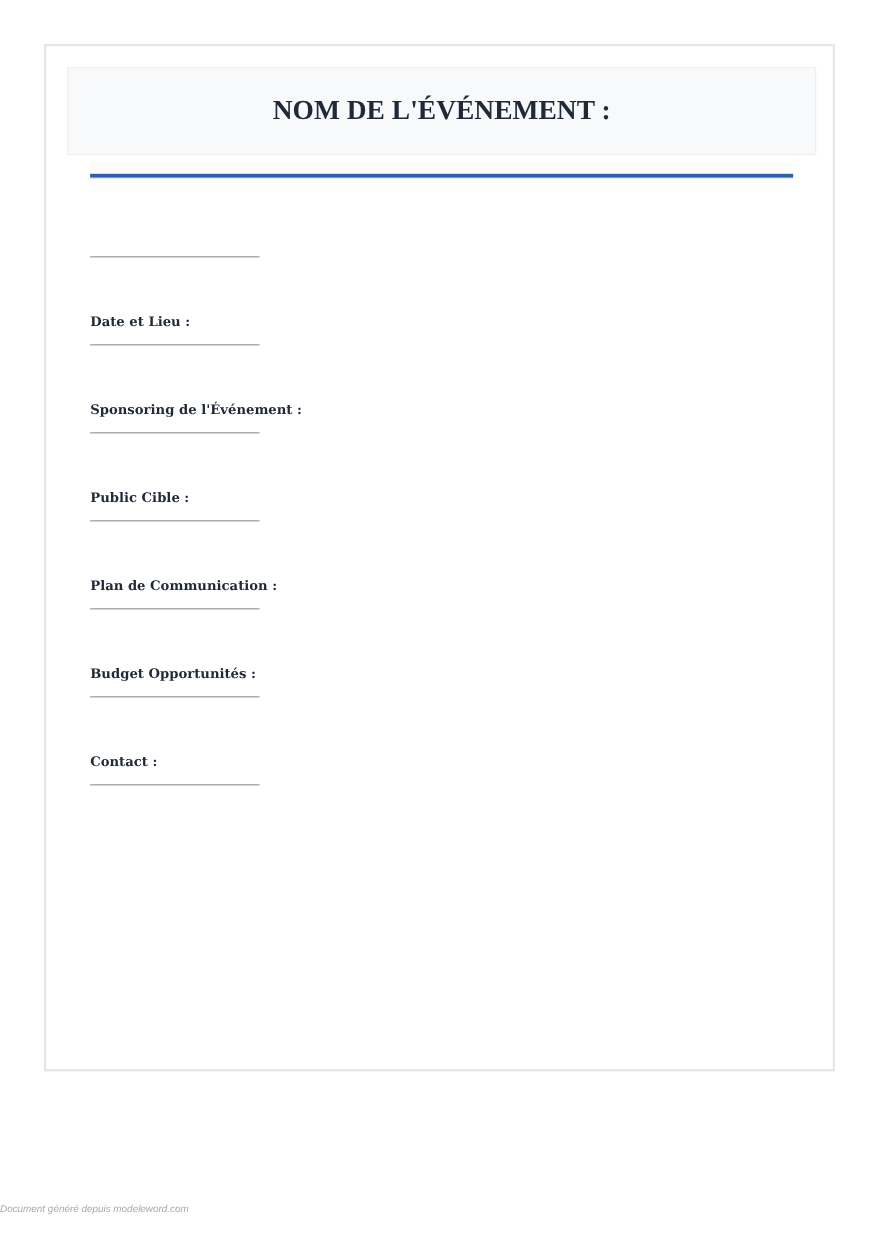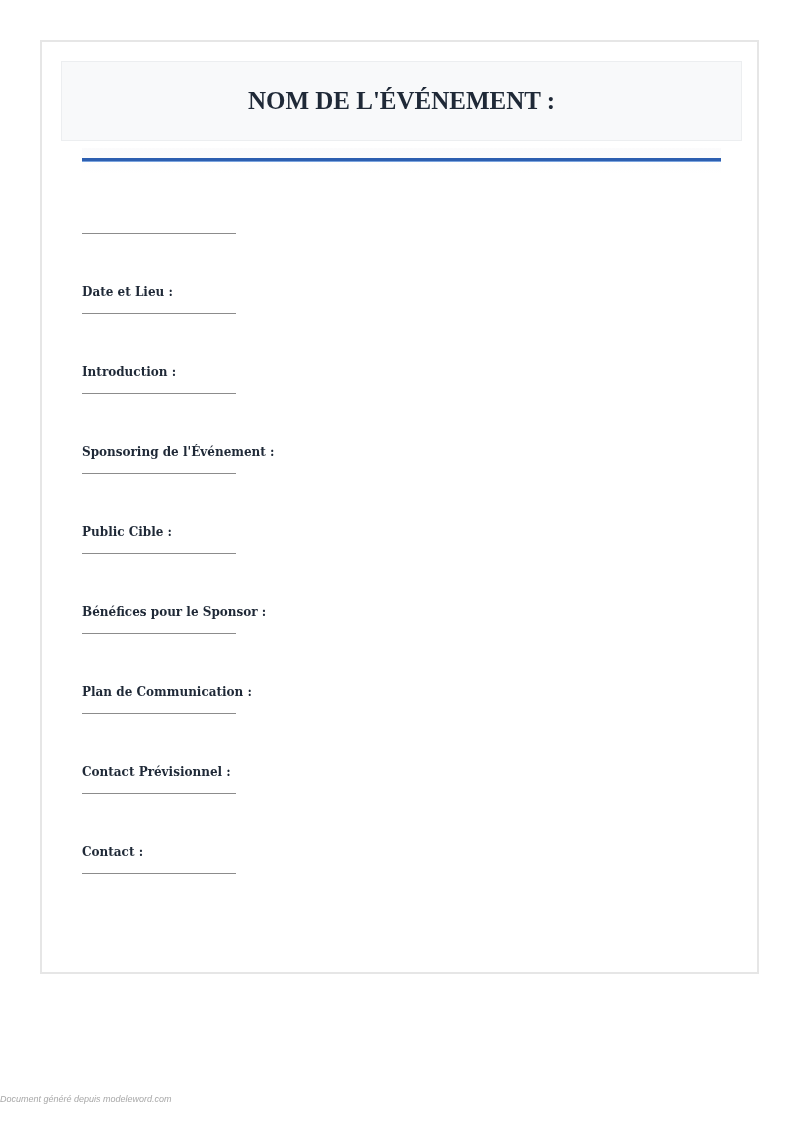"Introduction :" div.field { html: <div> <span>Introduction :</span> <div></div> </div> -> none }
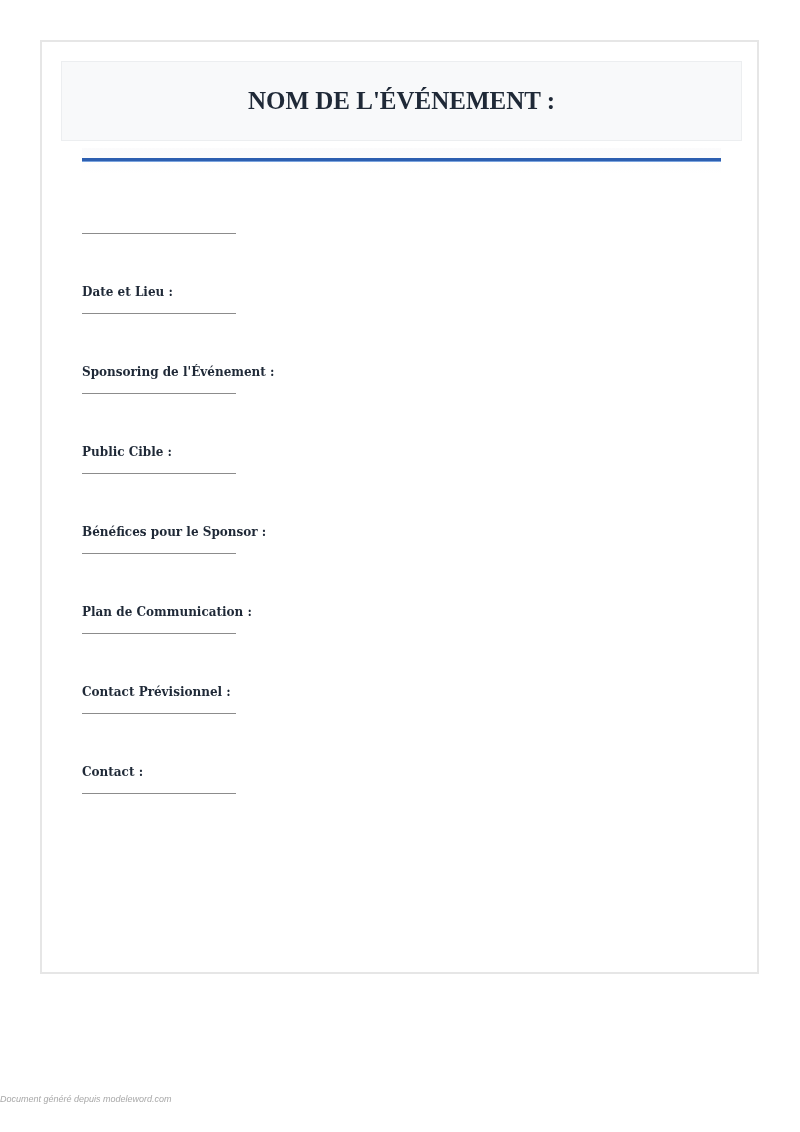"Bénéfices pour le Sponsor :" div.field { html: <div> <span>Bénéfices pour le Sponsor :</span> <div></div> </div> -> none }
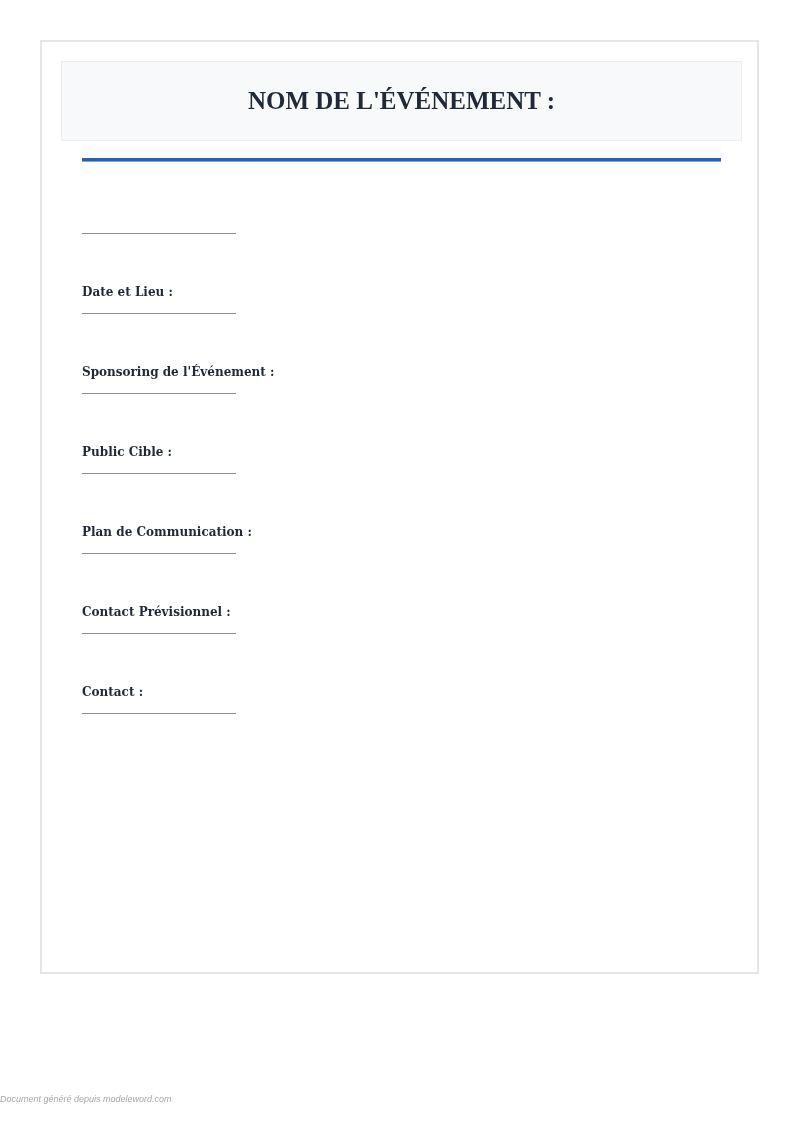"Contact Prévisionnel :" span.field-label { text: Contact Prévisionnel -> Budget Opportunités }
